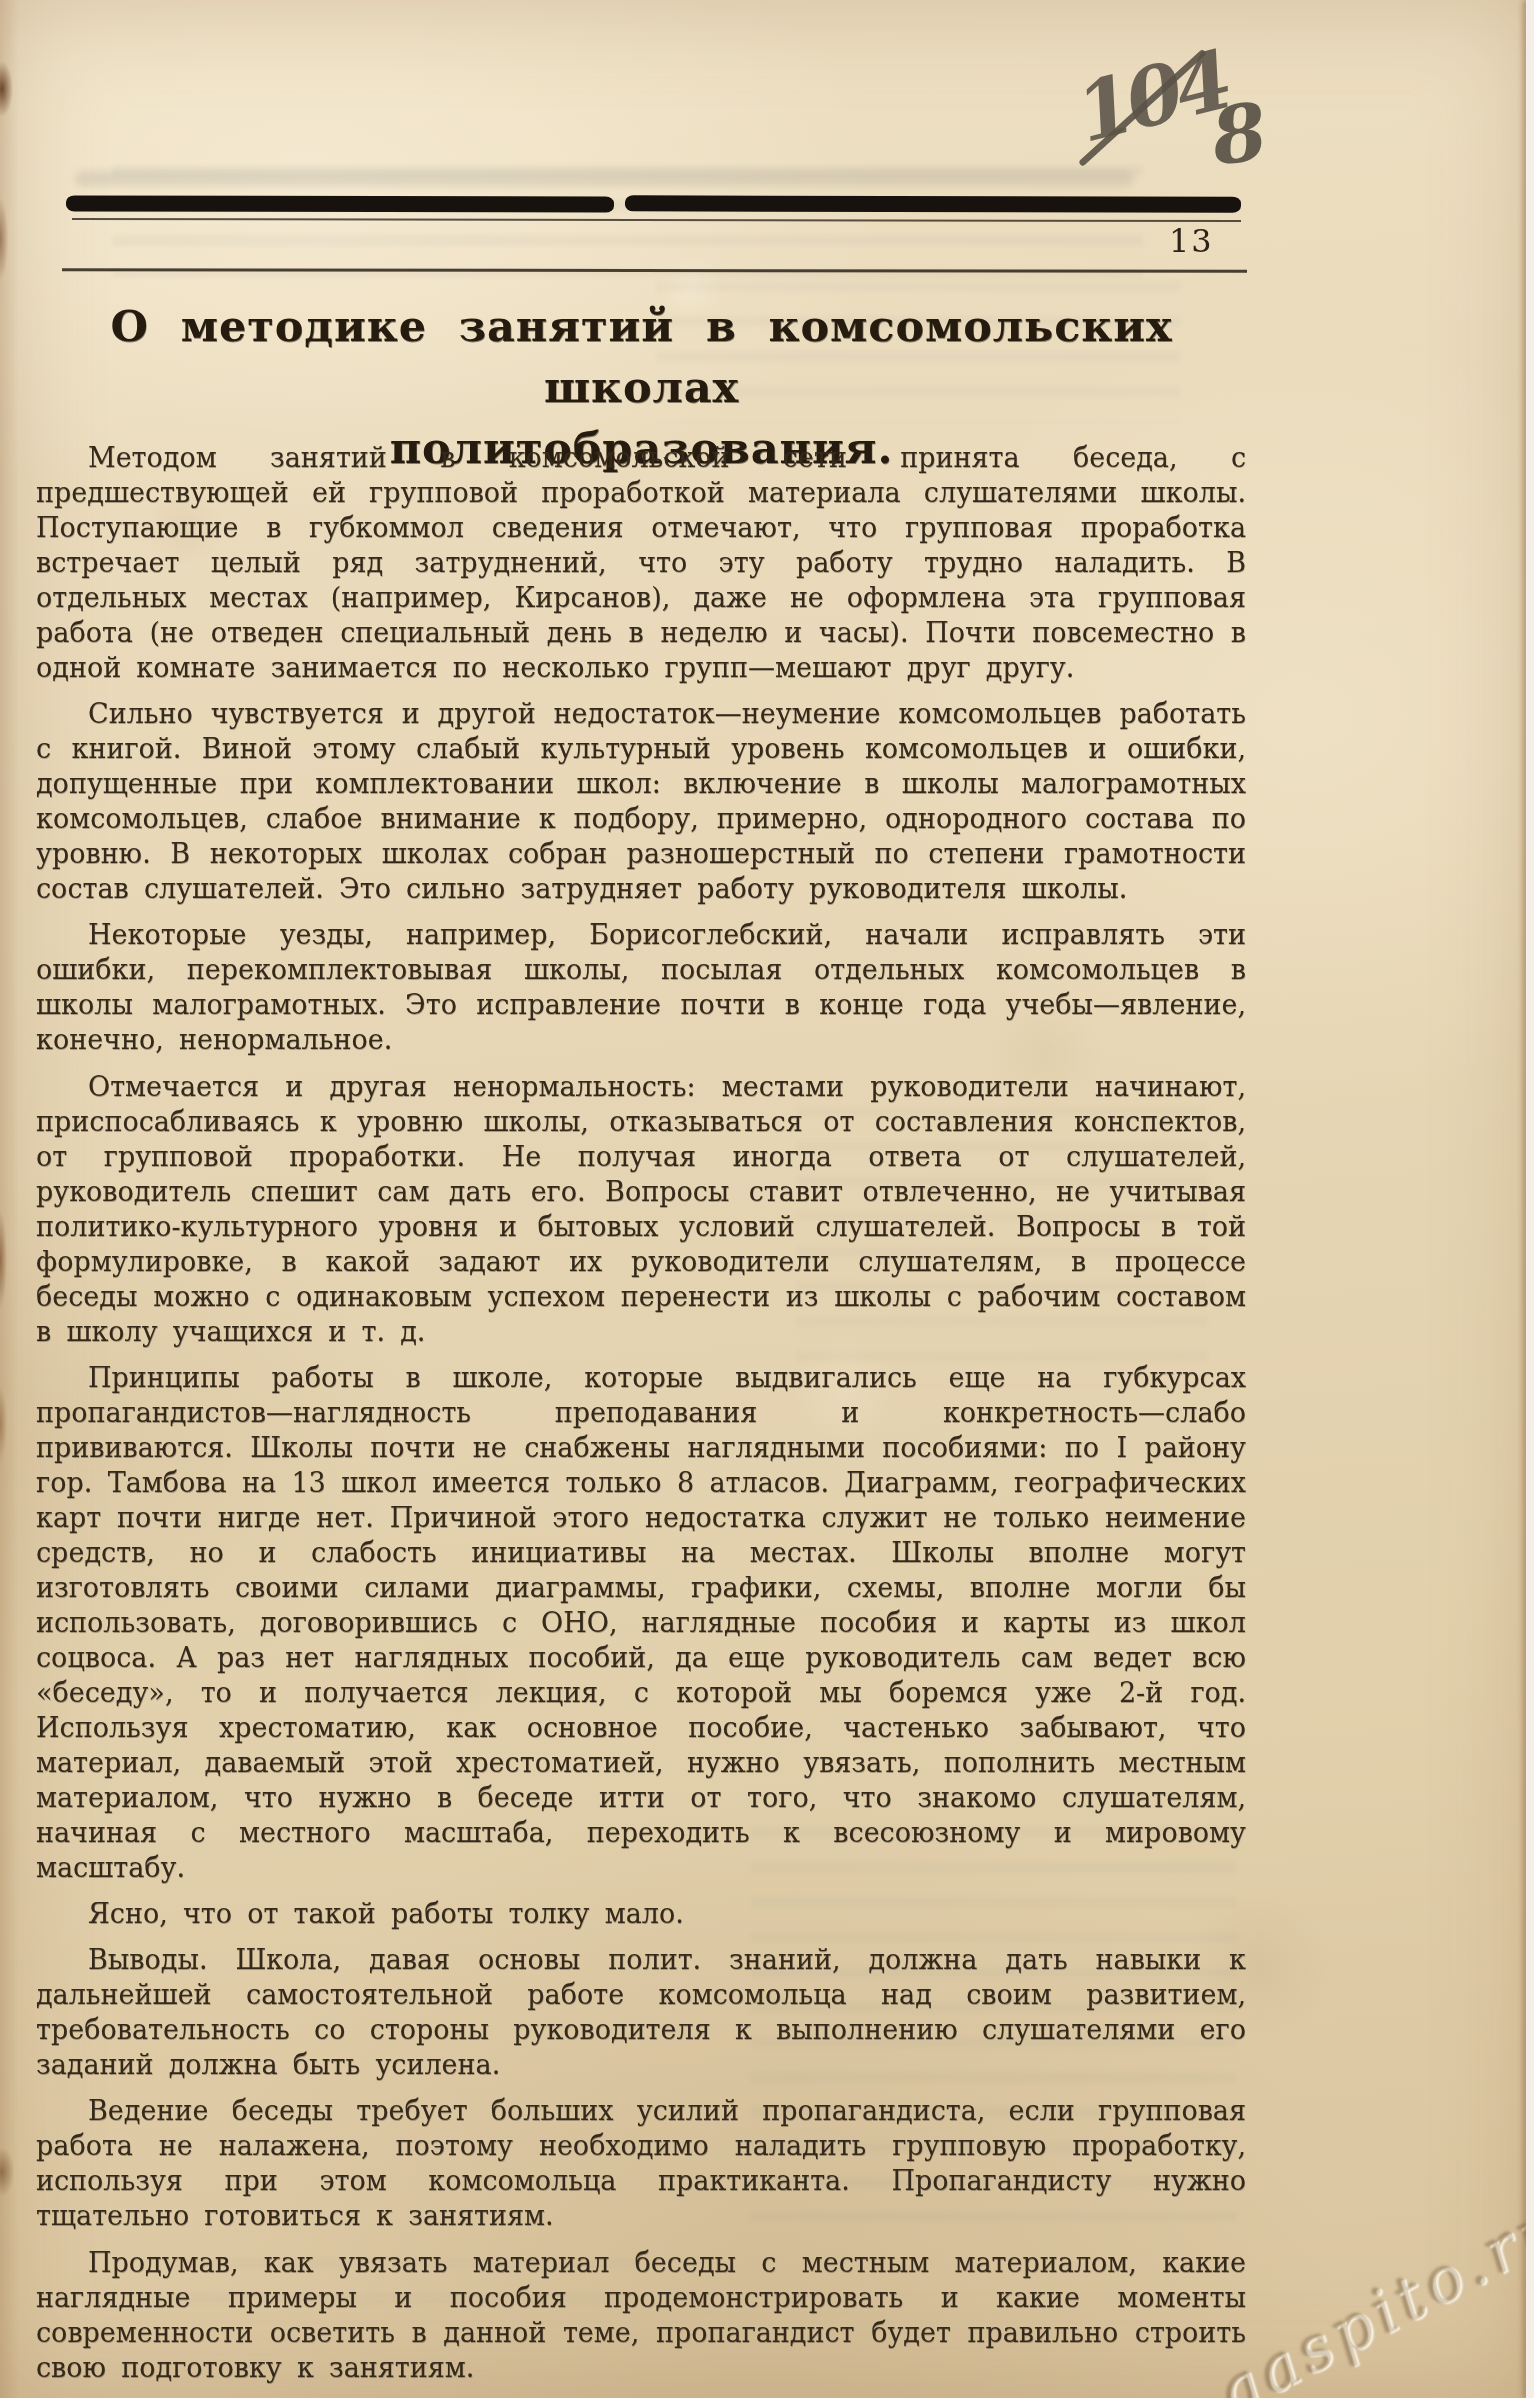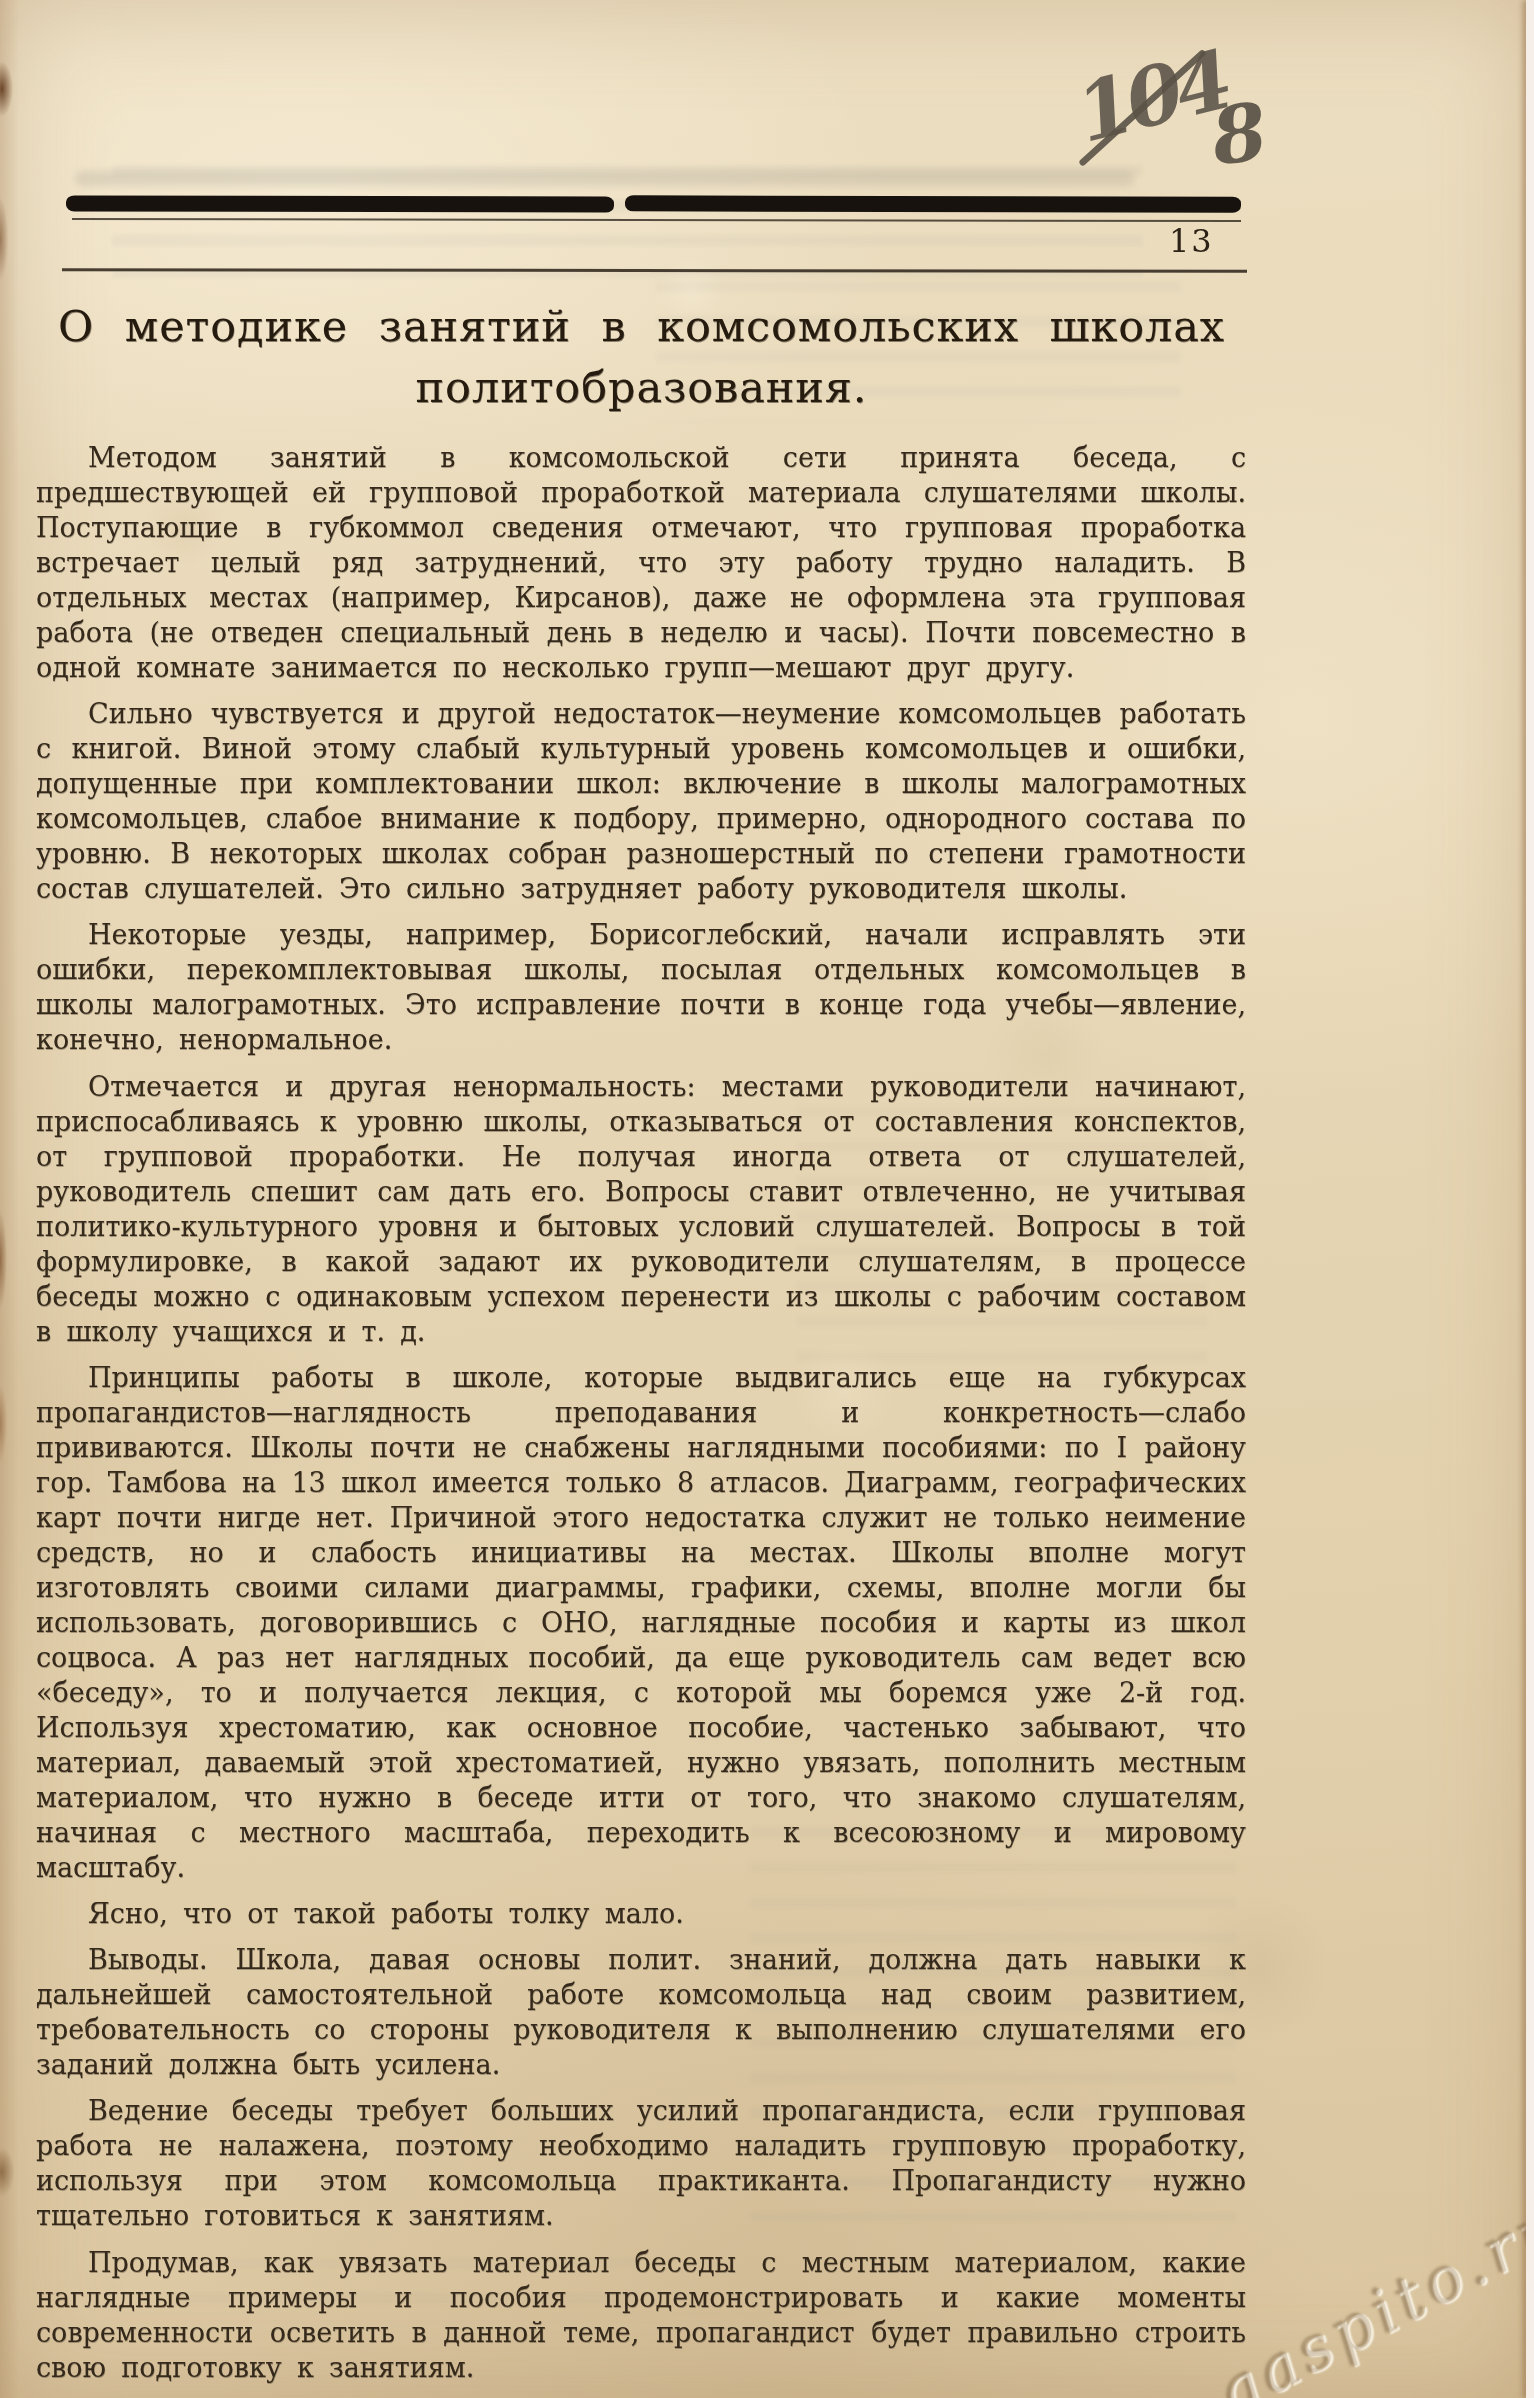"О методике занятий в комсомольских" .title { font-weight: normal -> bold }
